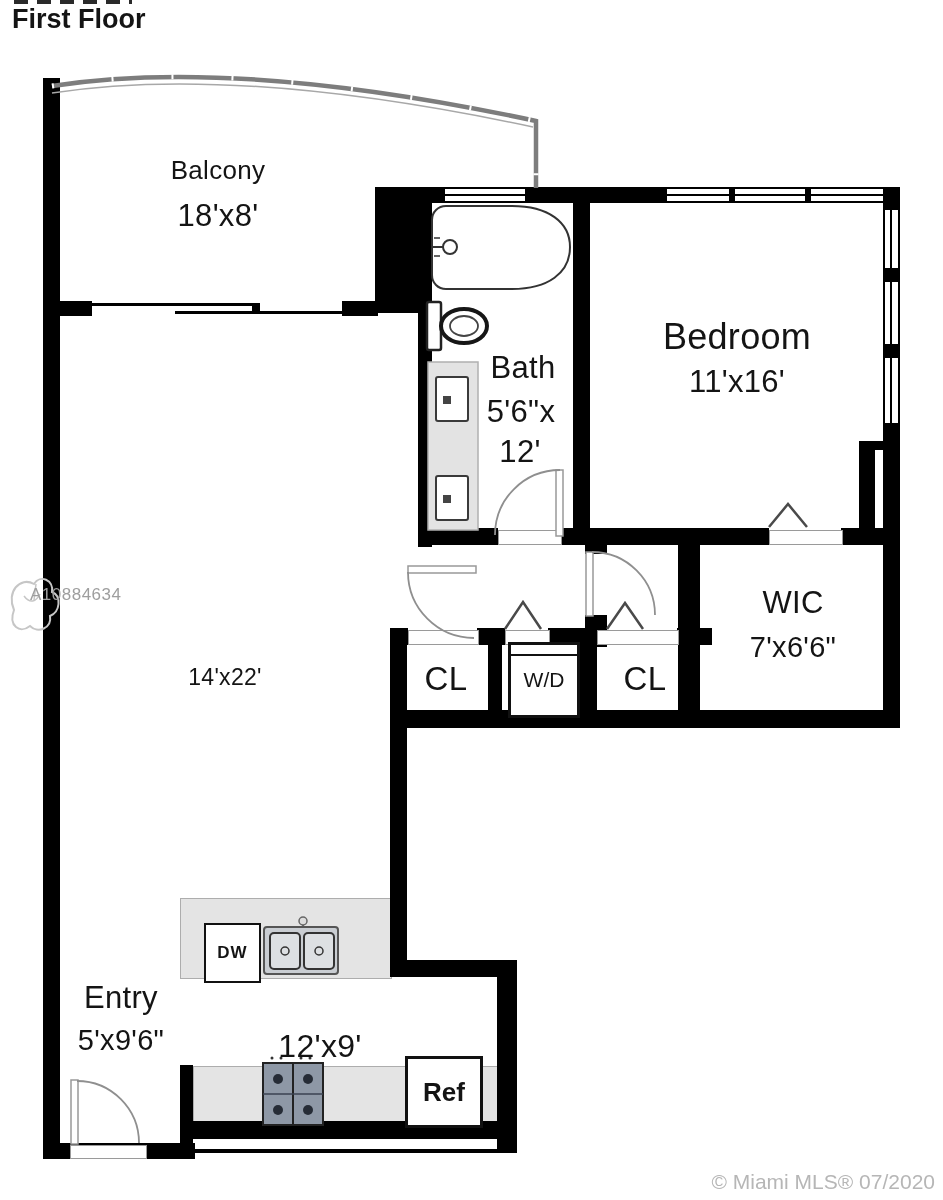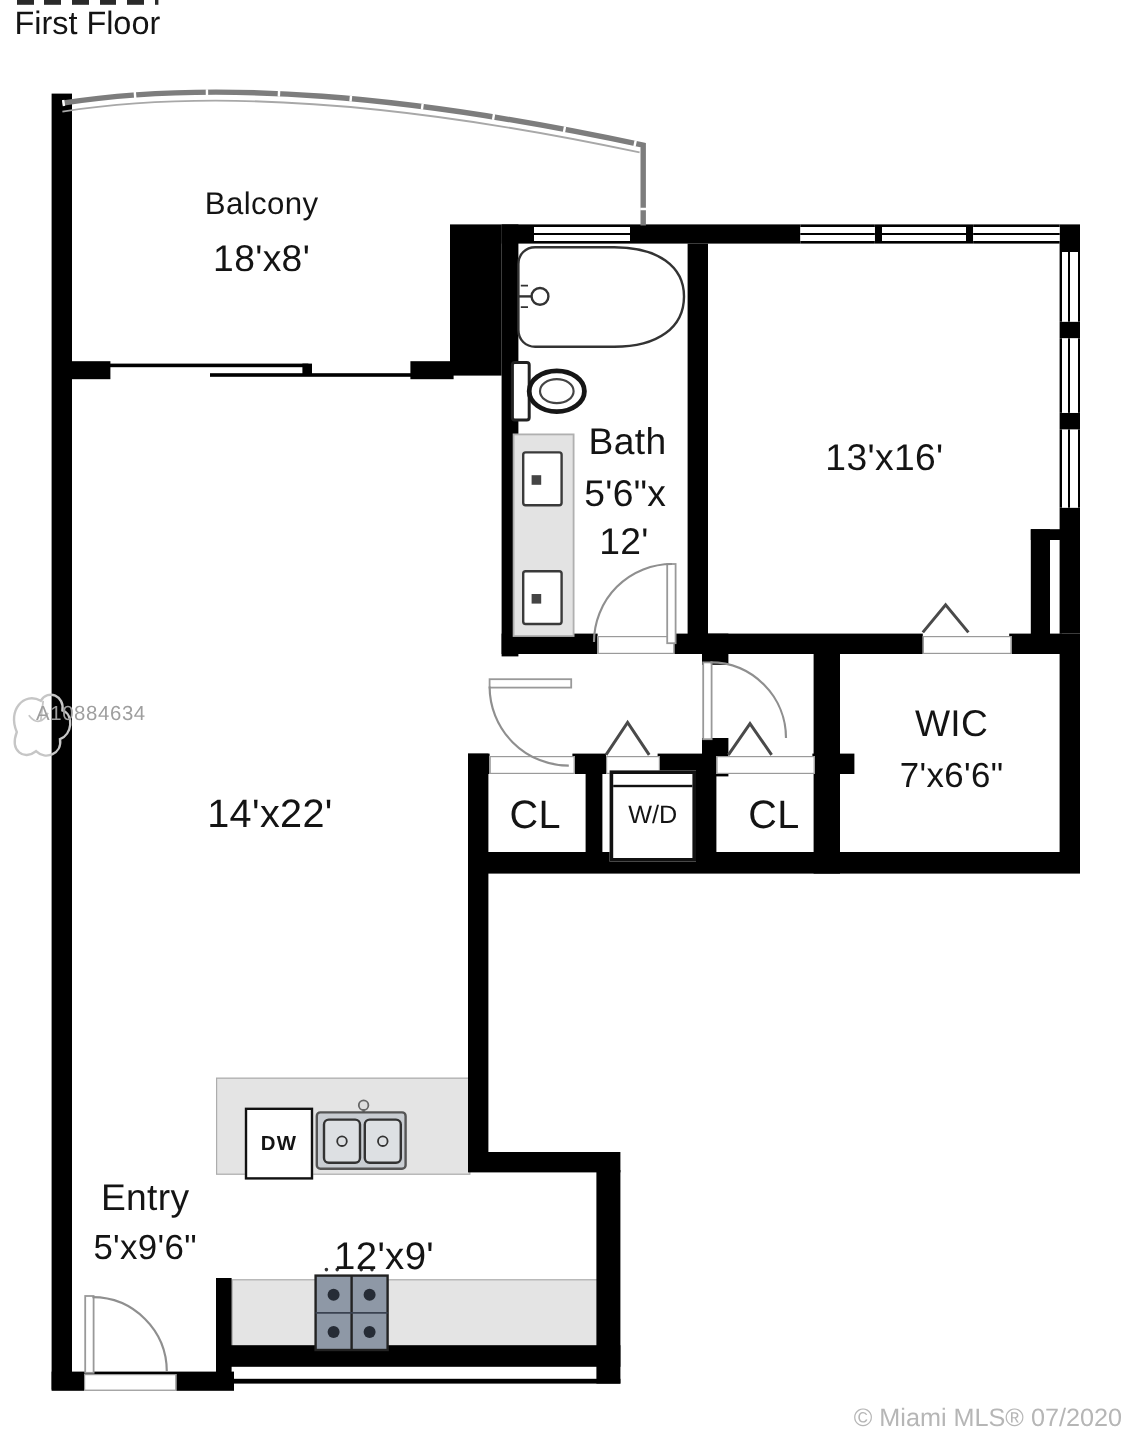"First Floor" .title { font-weight: 400 -> 700 }
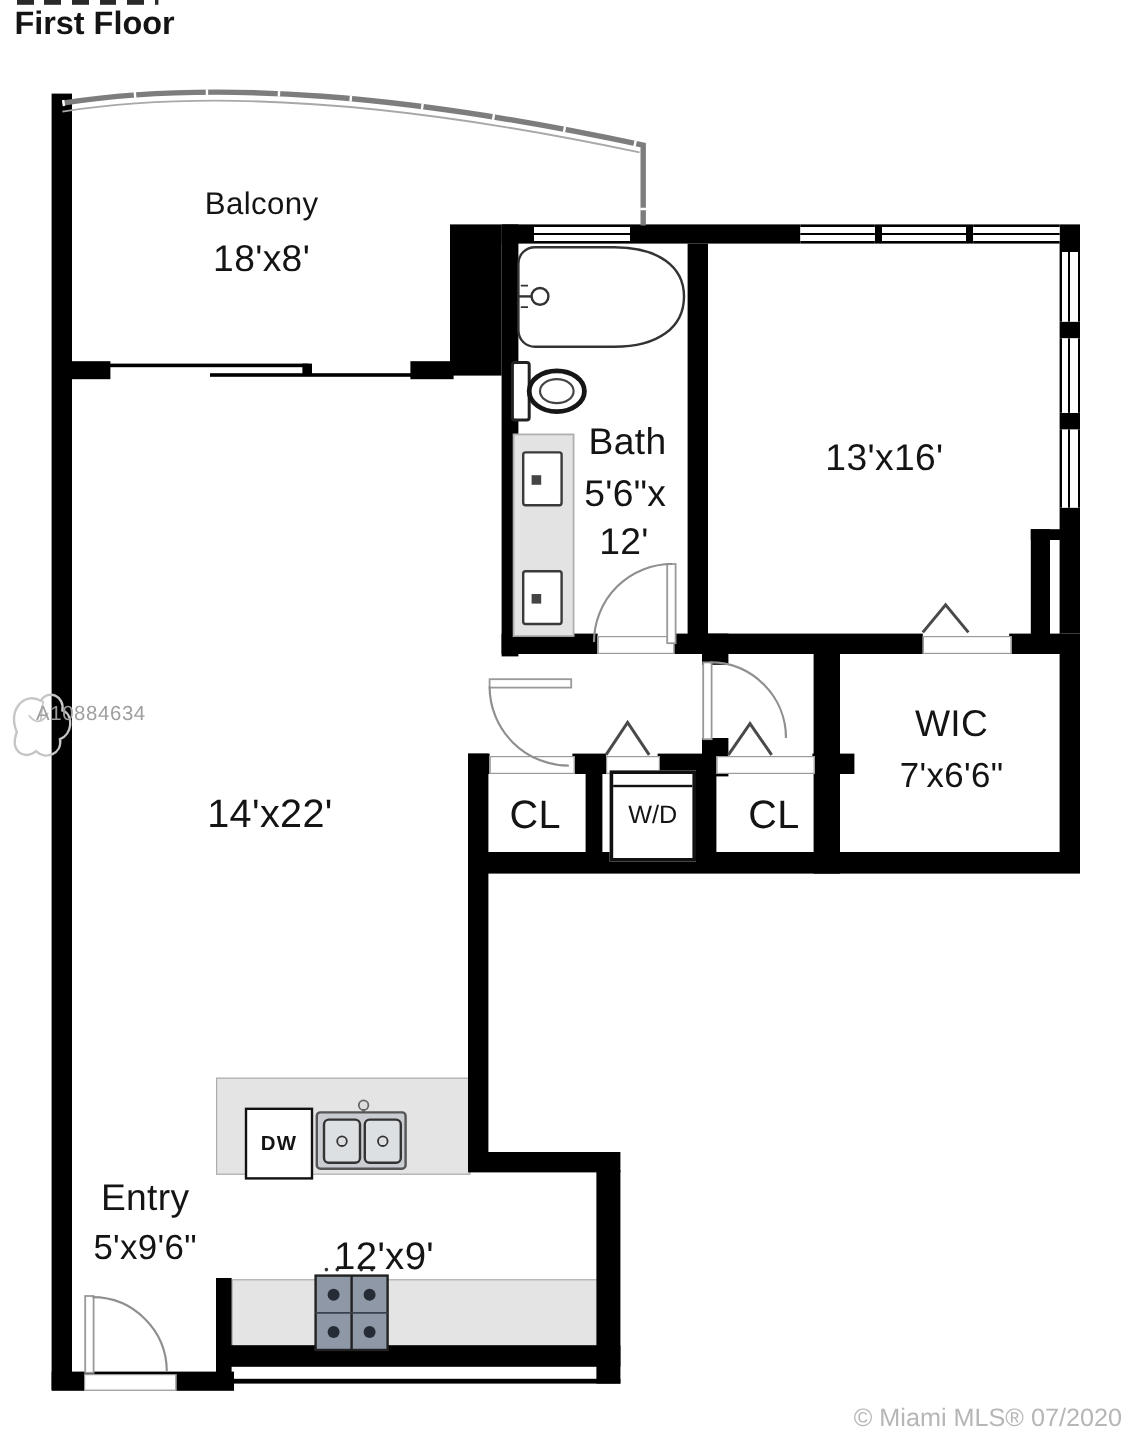"Bedroom" div.lbl { html: none -> <div>Bedroom</div> }
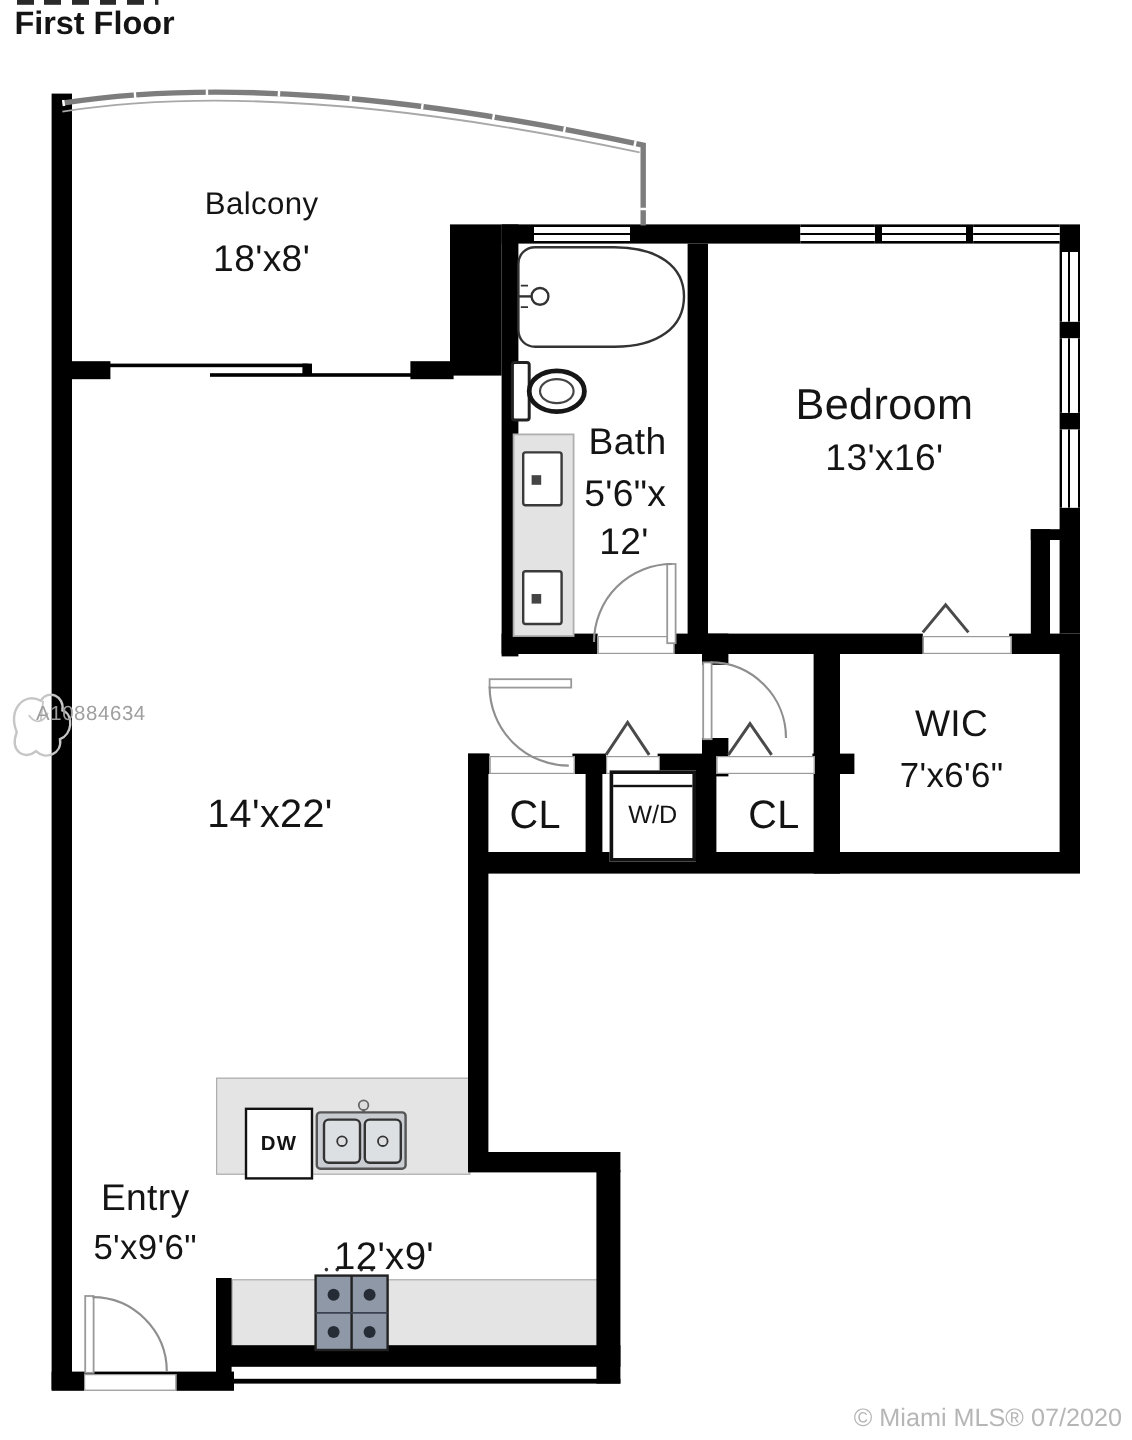"13'x16'" div.lbl { text: 13'x16' -> 11'x16' }
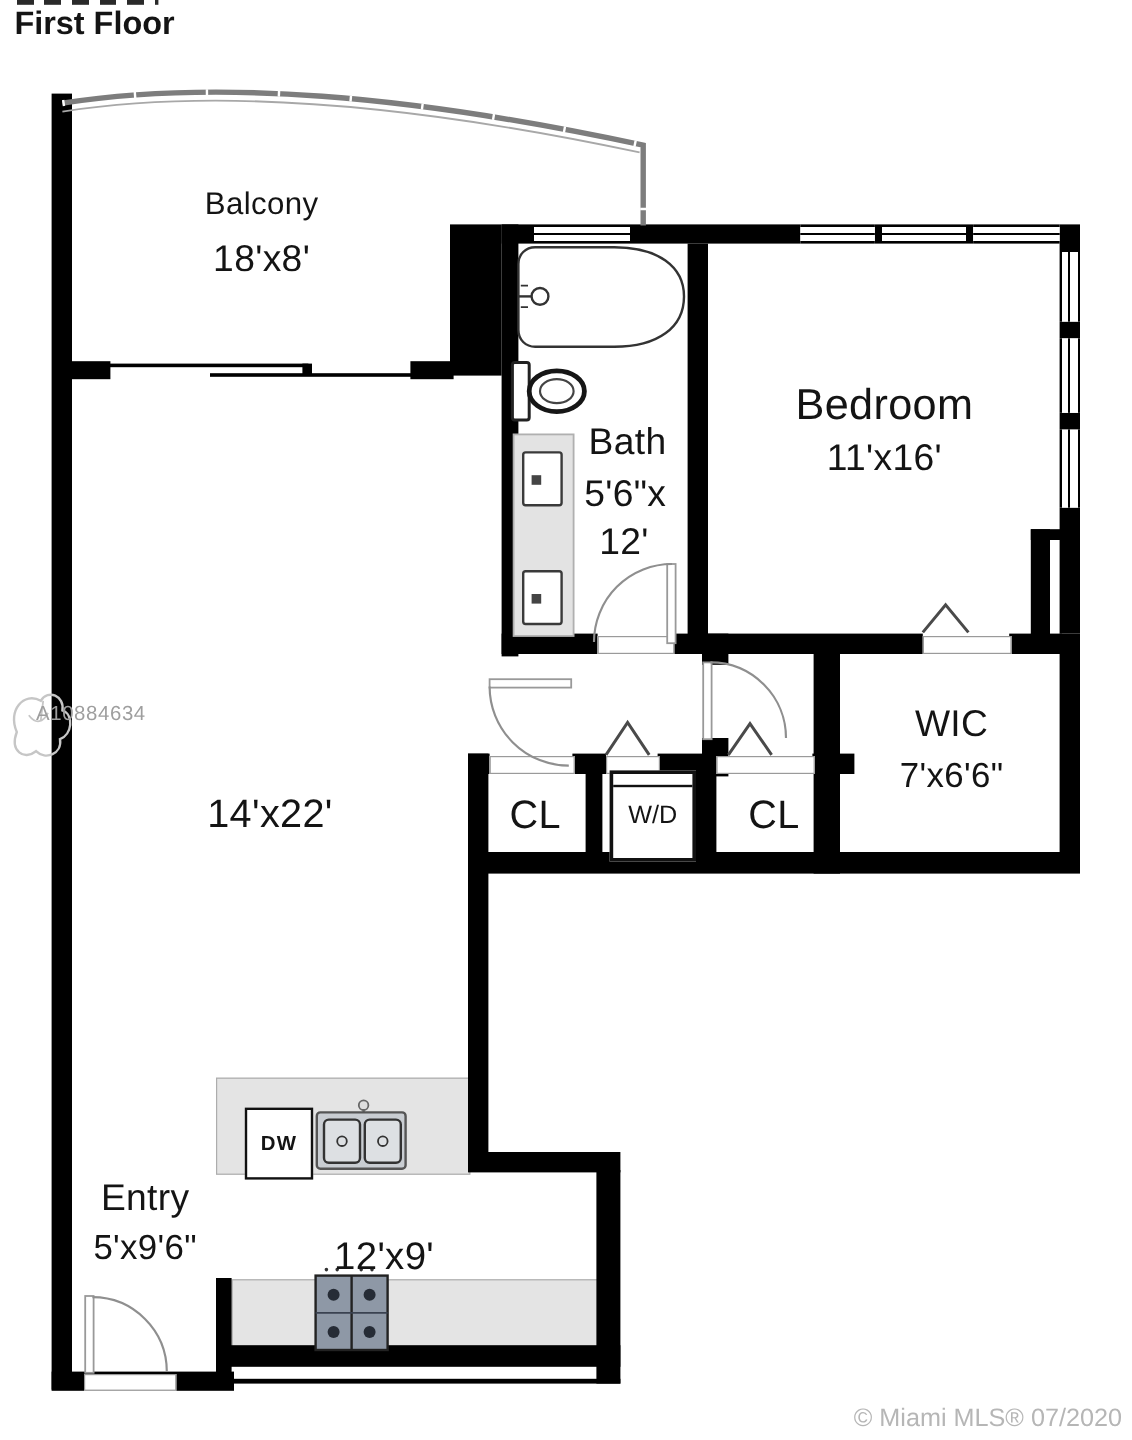"14'x22'" div.lbl { font-size: 33px -> 23px }
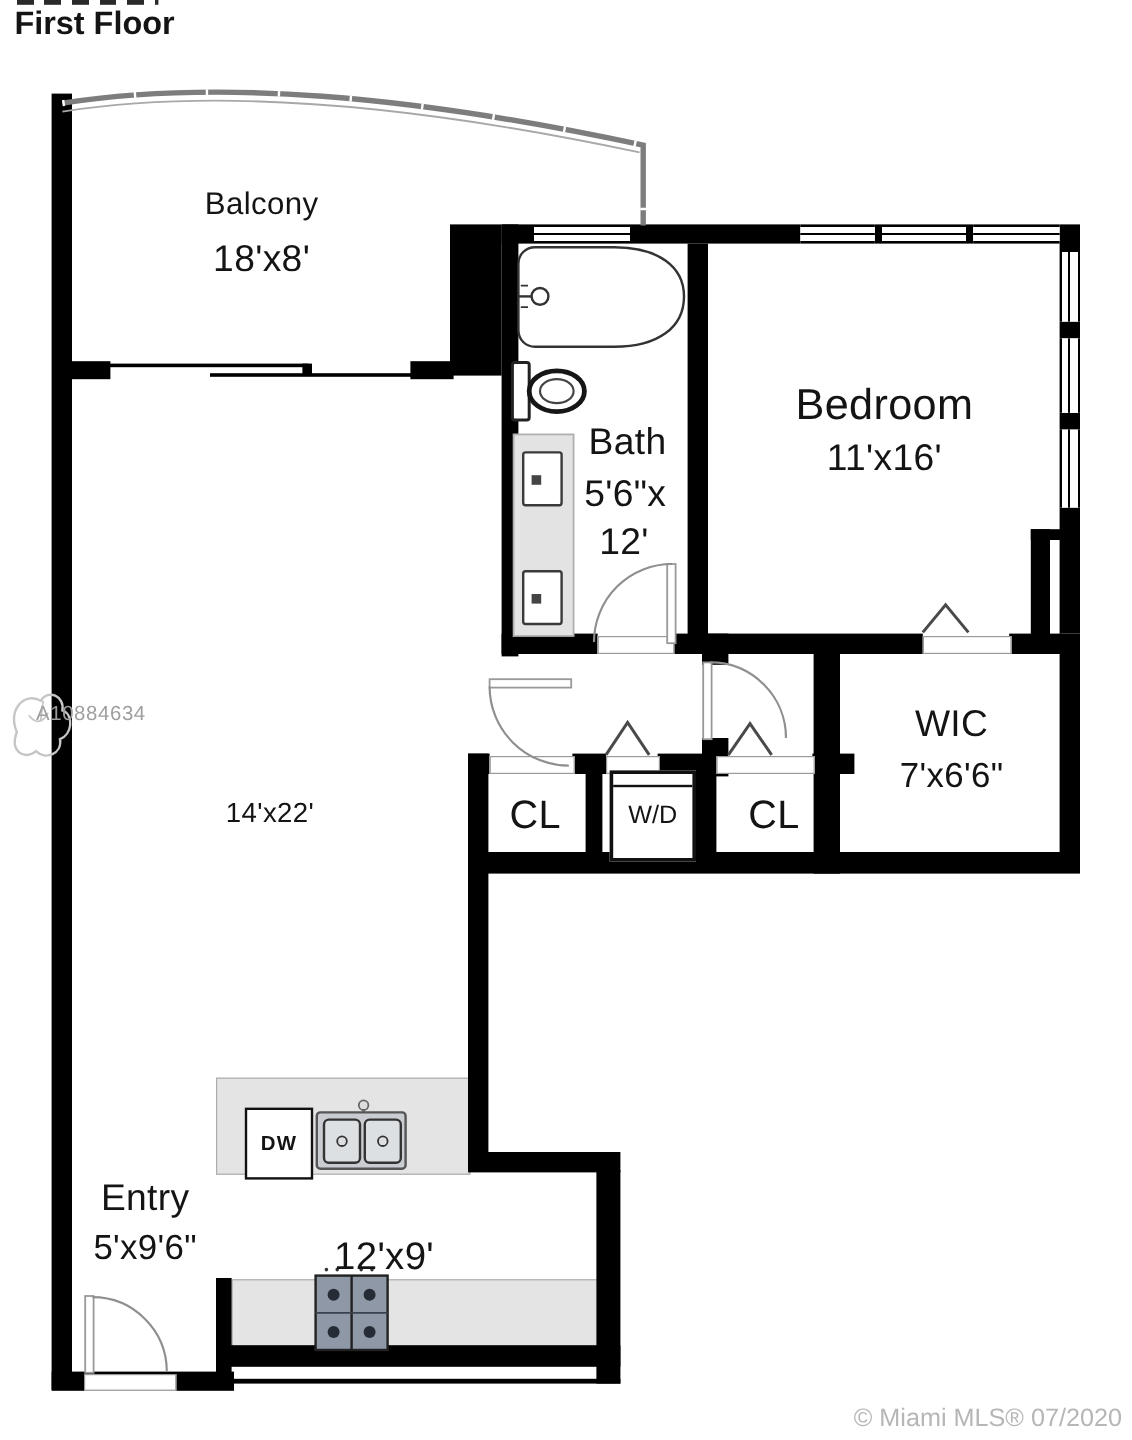"Ref" div.box { html: none -> <div> <span>Ref</span> </div> }
